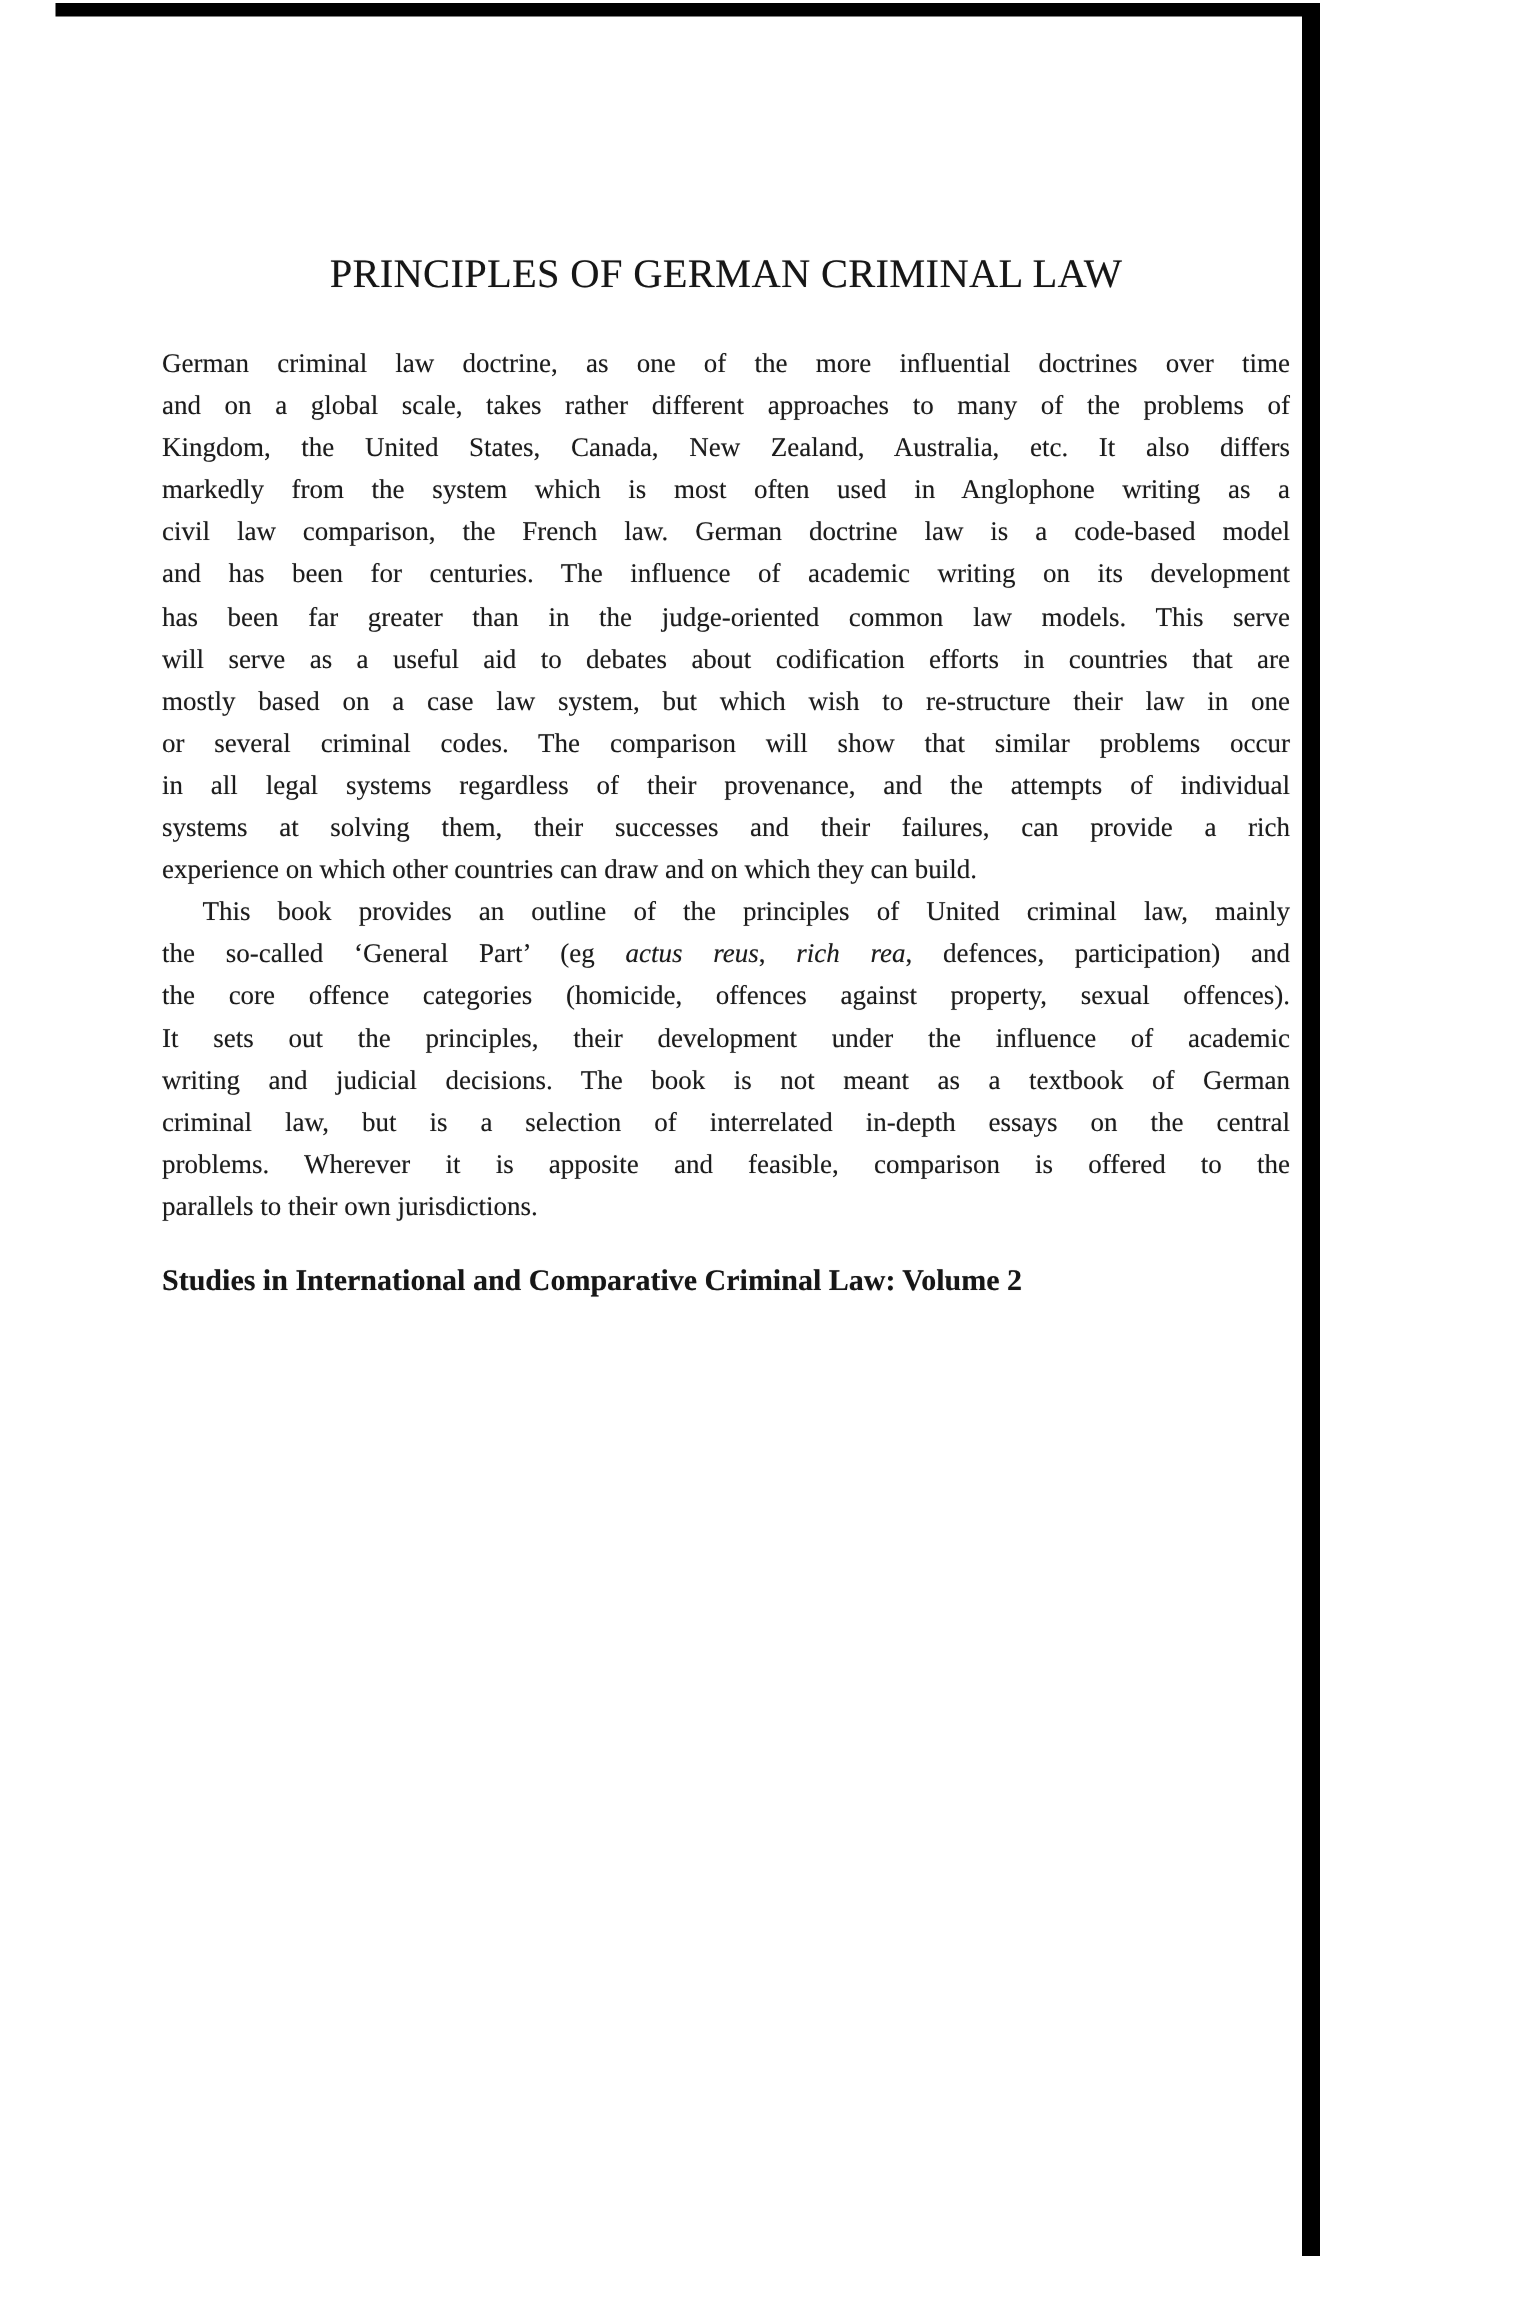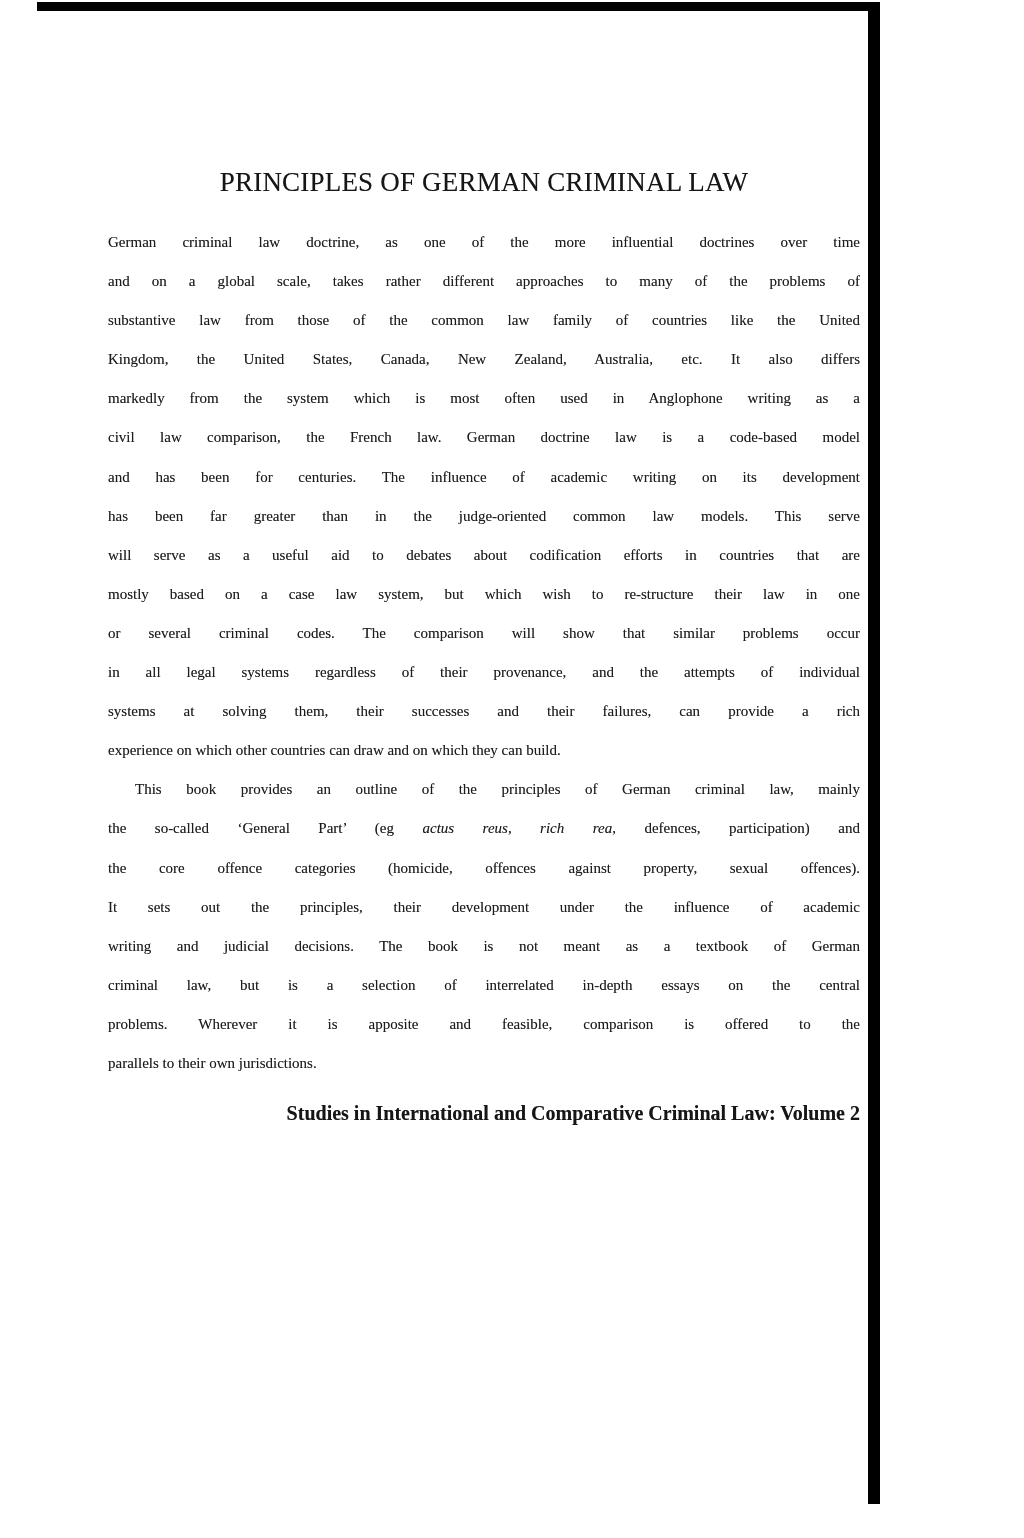"German criminal law doctrine, as" .line { font-size: 15px -> 18px; margin-top: 11px -> none }
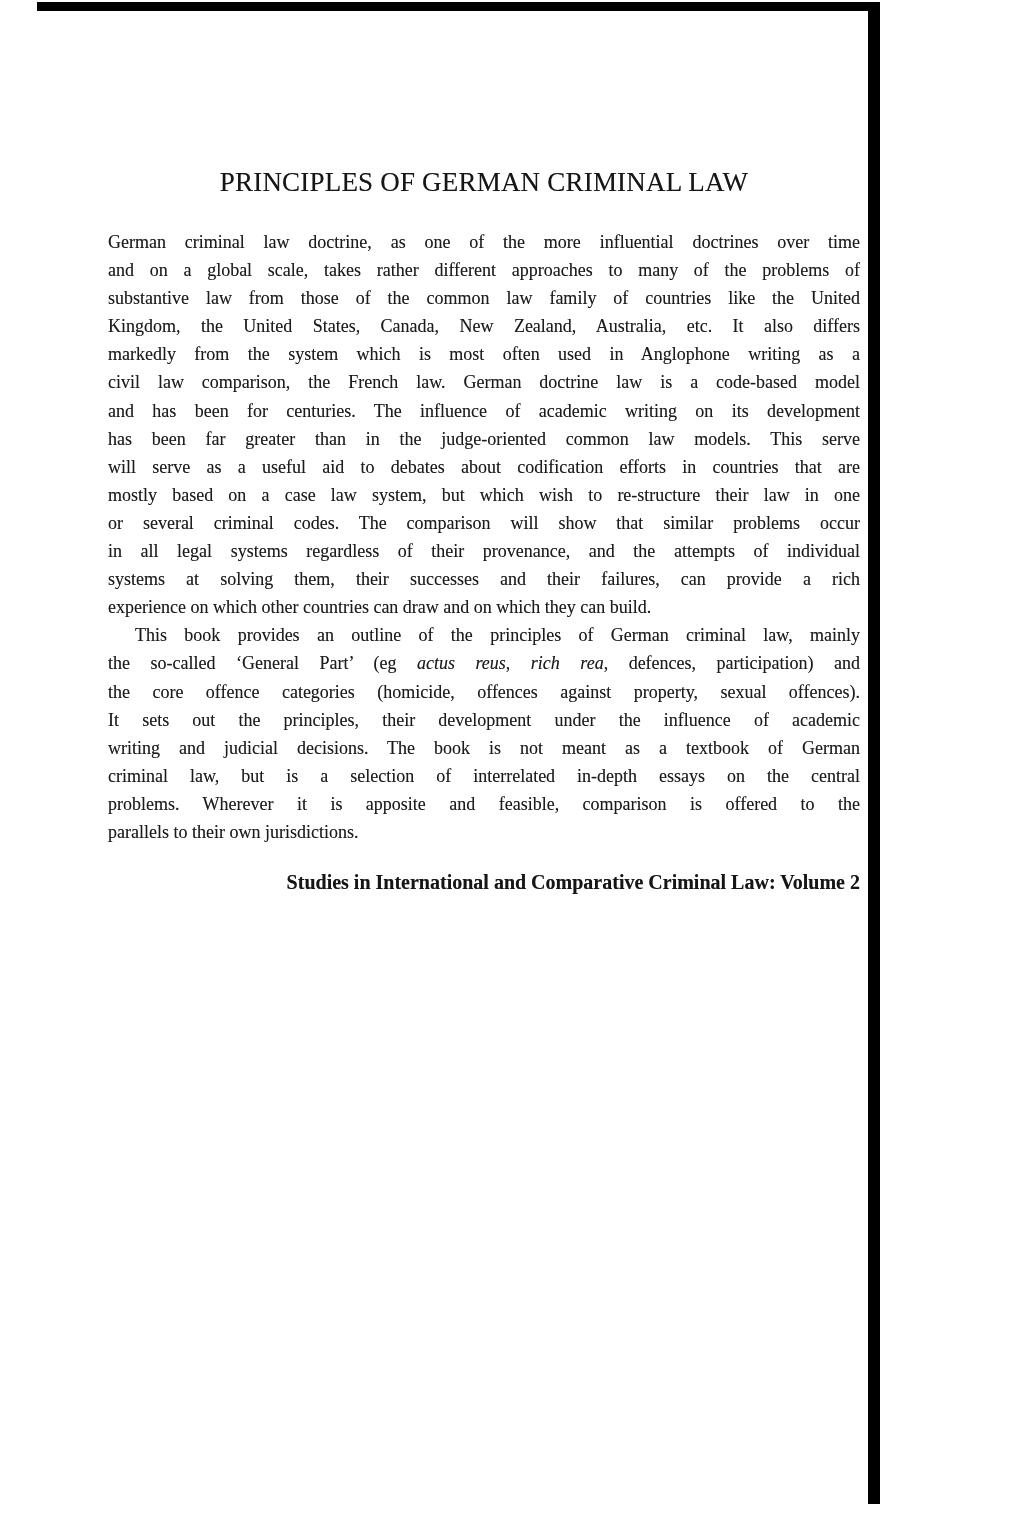"substantive law from those of" div.line { html: <div><span>substantive law from those of the common law family of countries like the United</span></div> -> none }
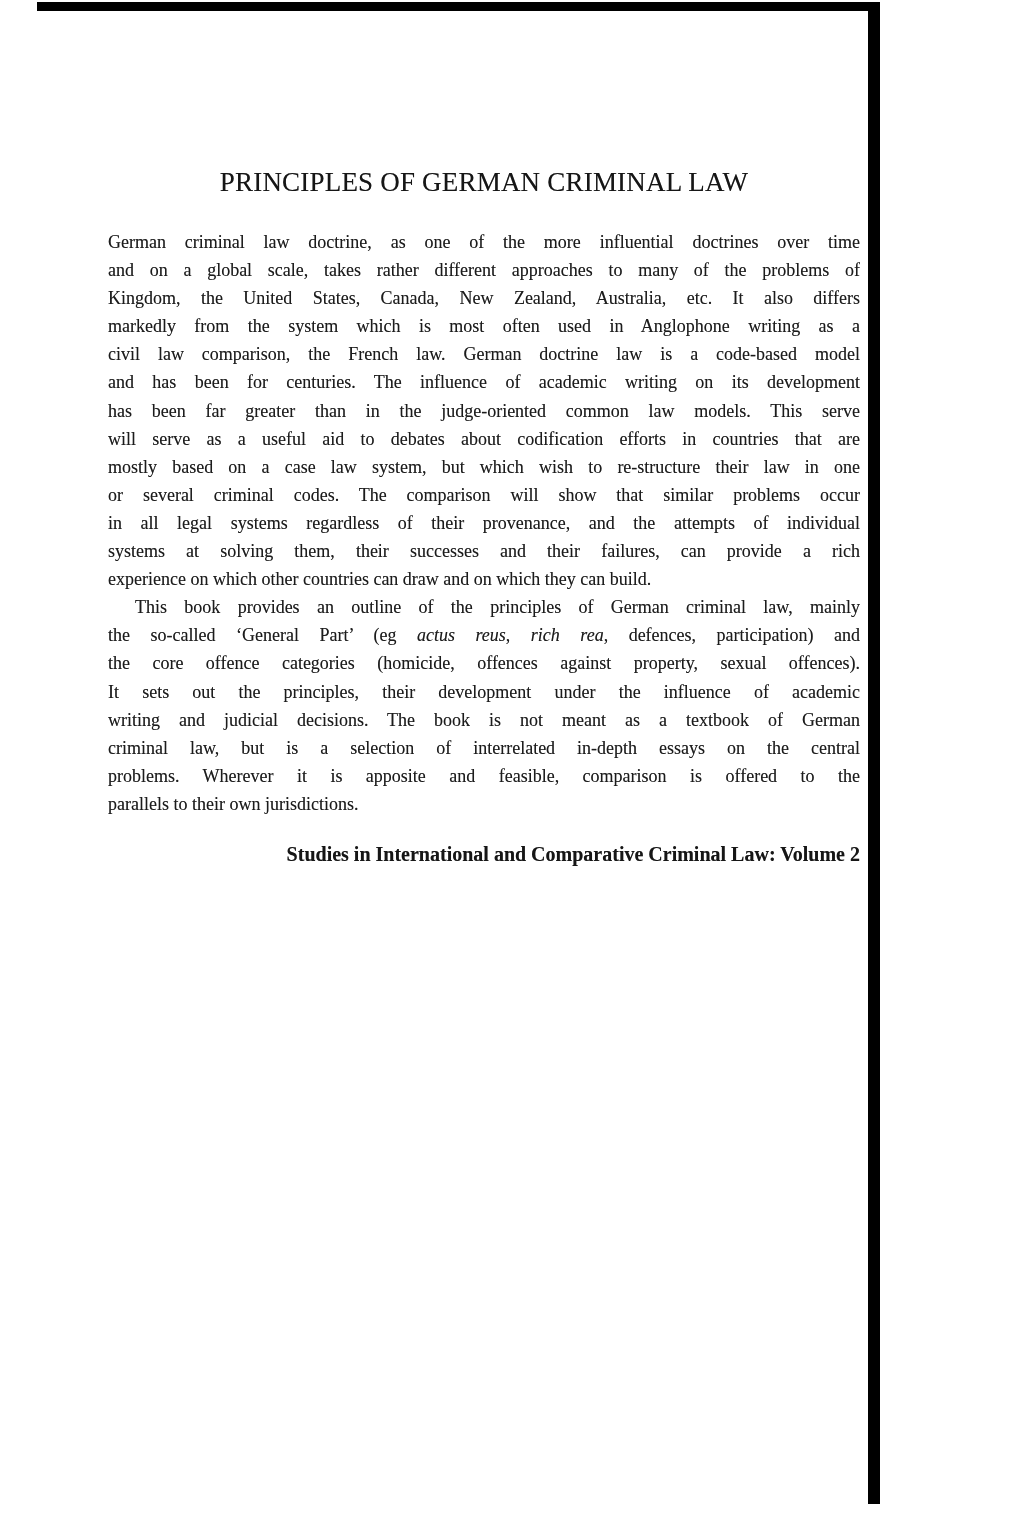"This book provides an outline" span { text: German -> United }
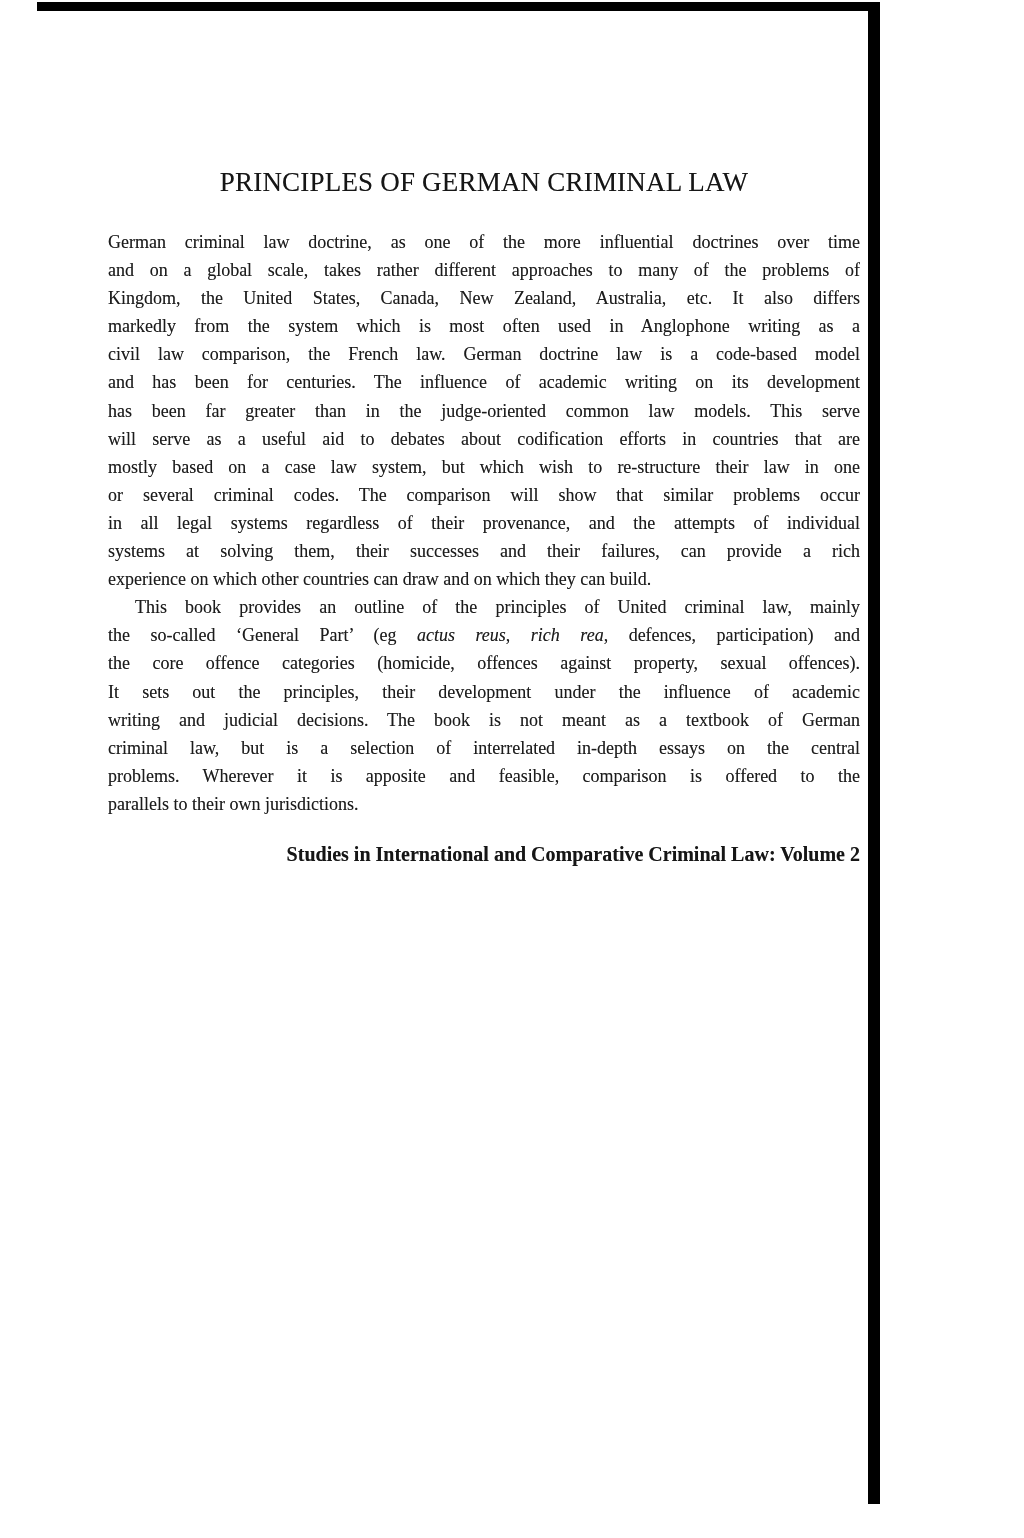"Studies in International and Comparative" .series { text-align: right -> left }
